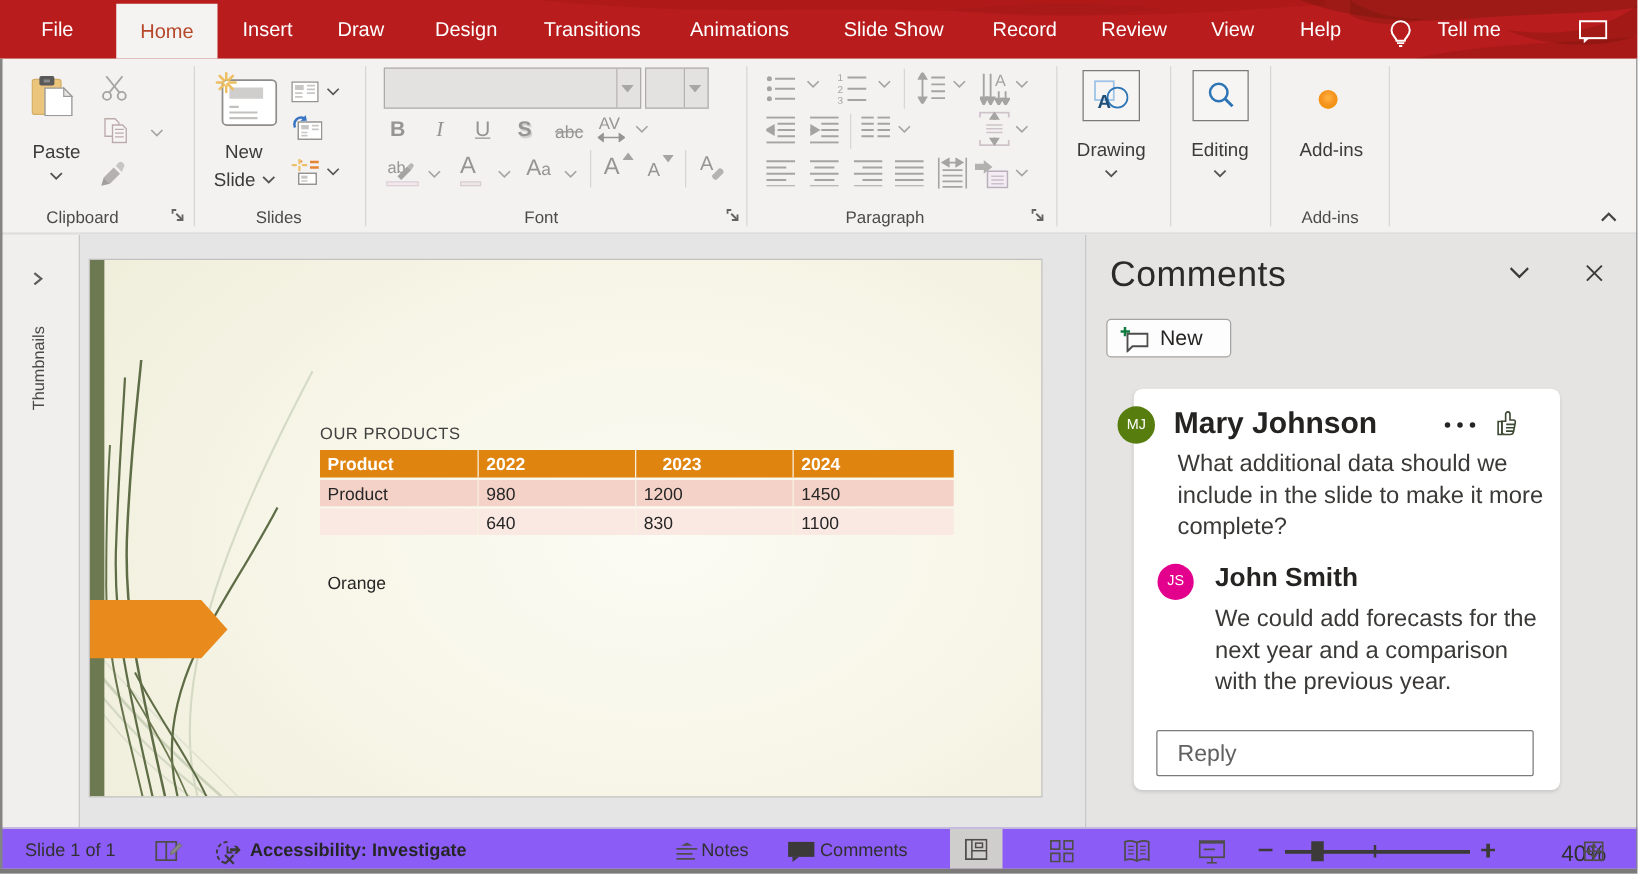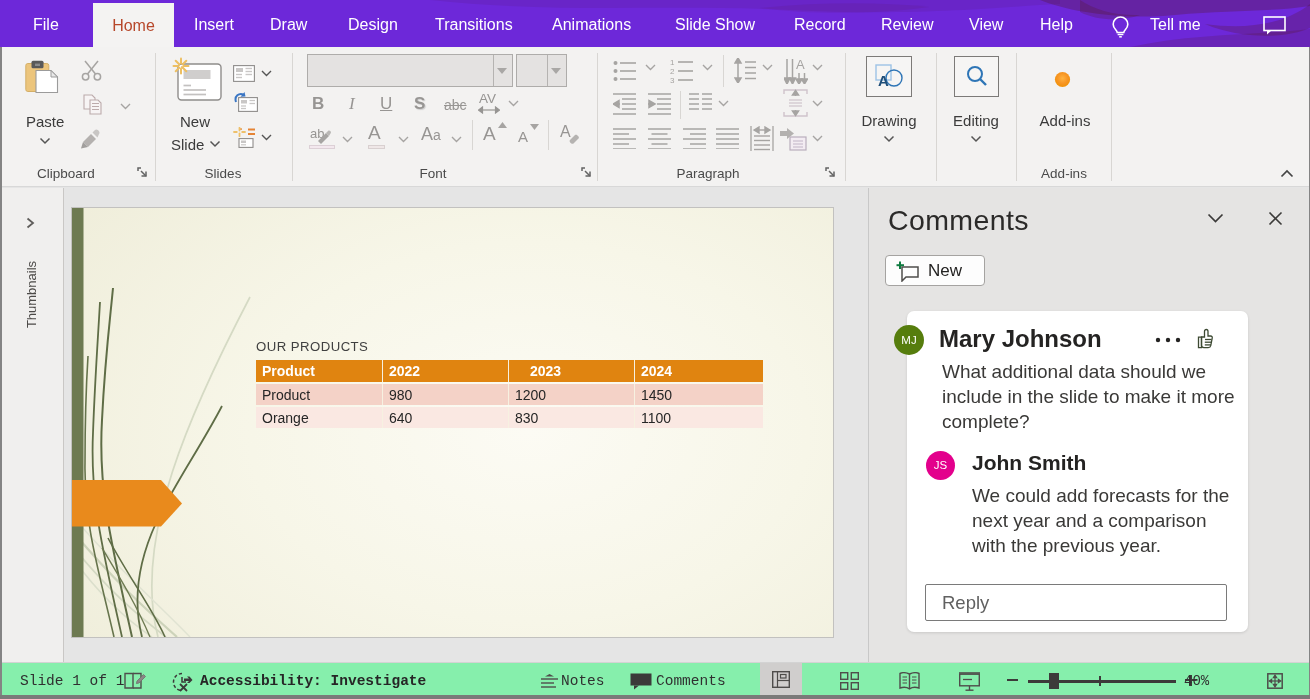"File" #topbar { background: #6d28d9 -> #b91c1c }
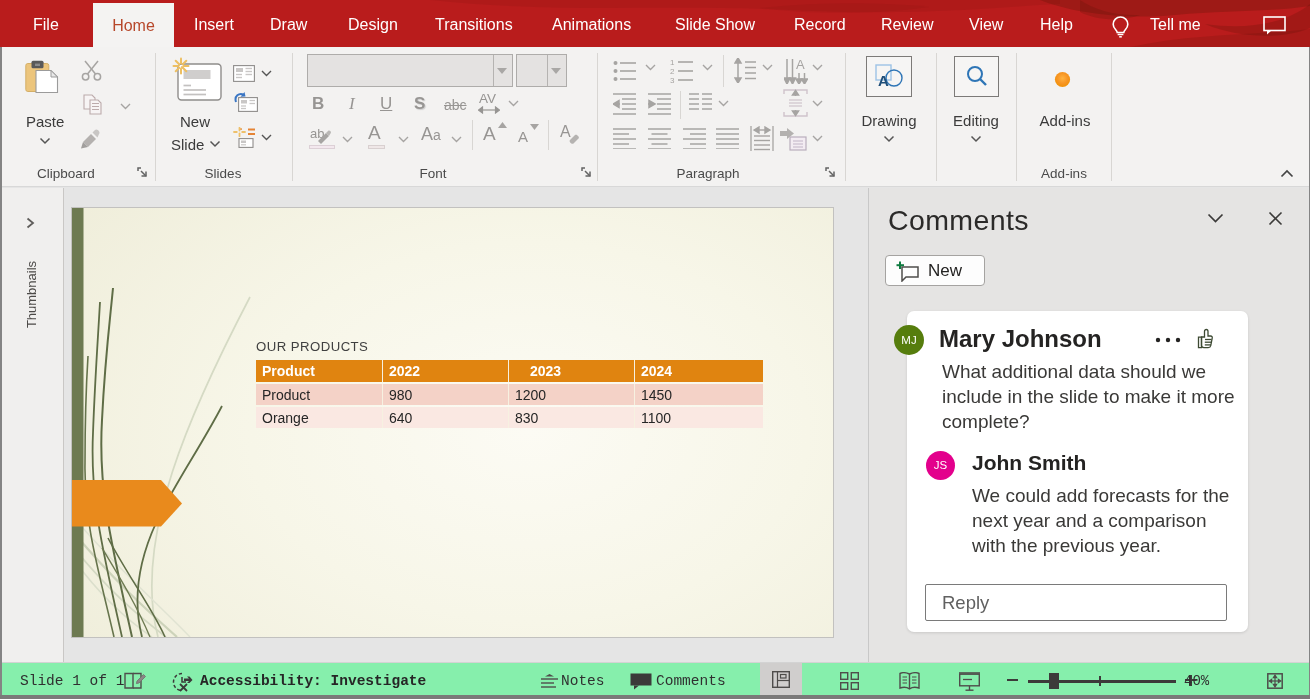"Orange" div { margin-top: none -> 48px }
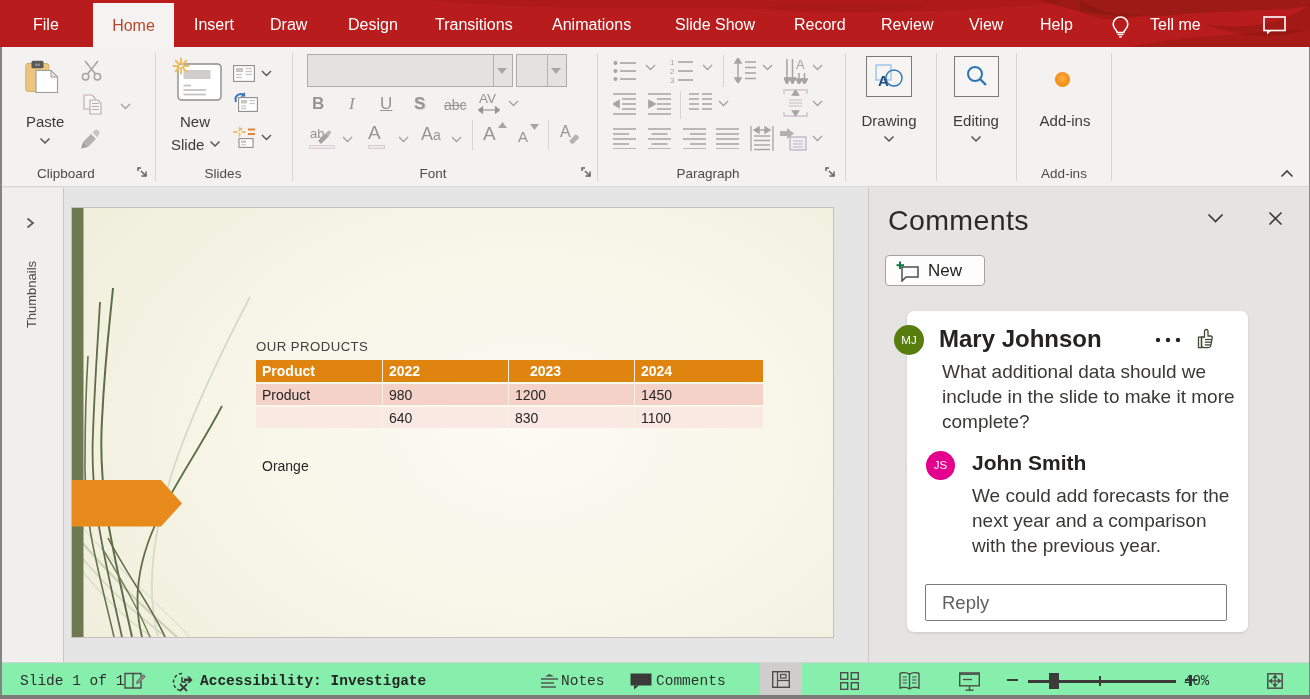"Slide 1 of 1" #statusbar { background: #86efac -> #8b5cf6; font-family: Liberation Mono, monospace -> none }
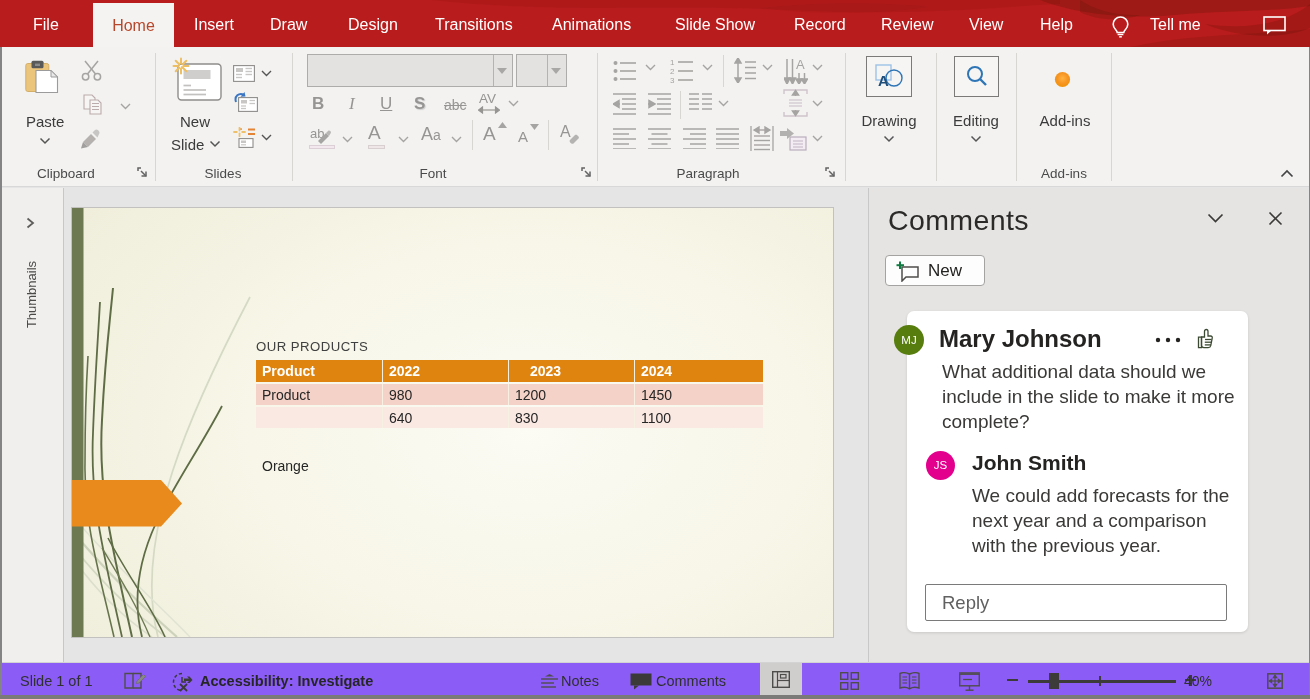"40%" span.abs { font-size: 14px -> 18px; left: 1184px -> 1249px }
